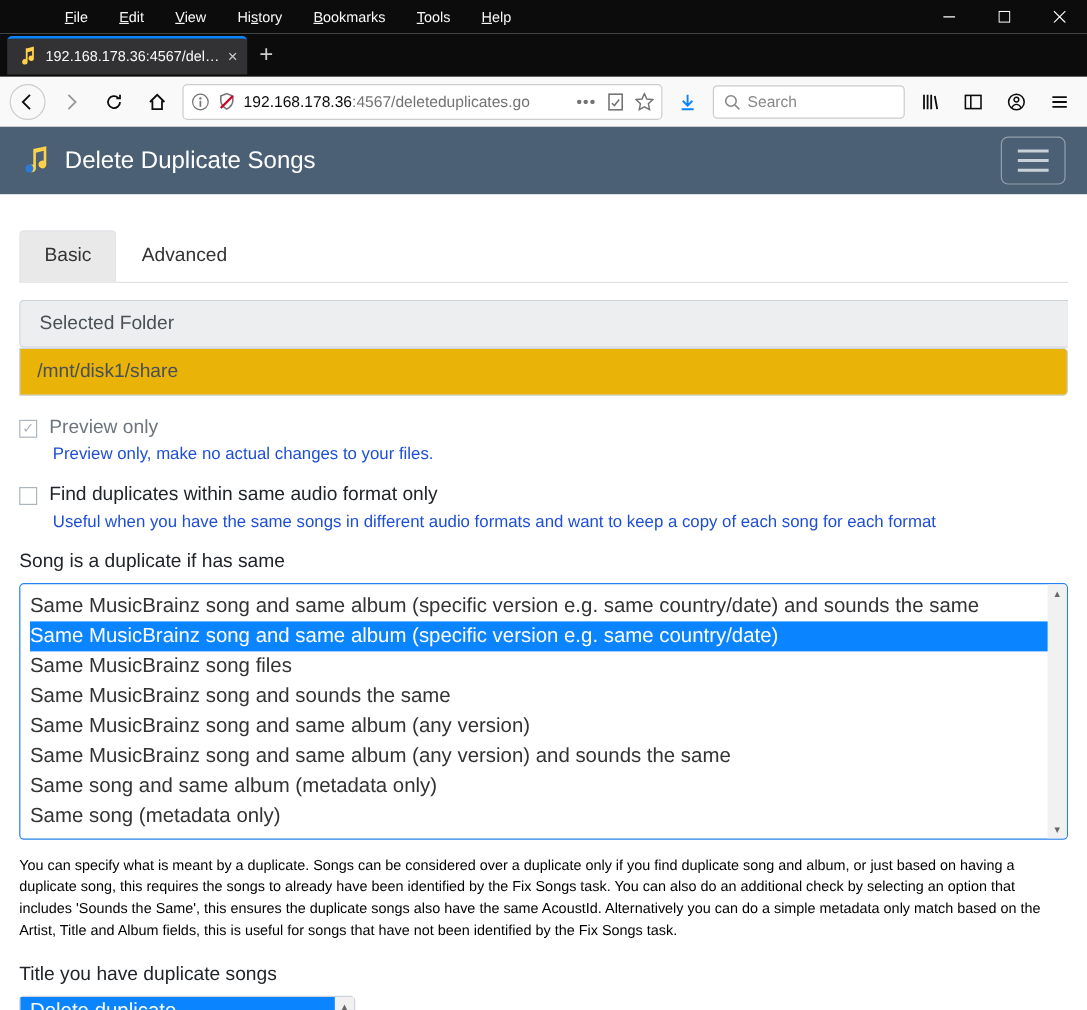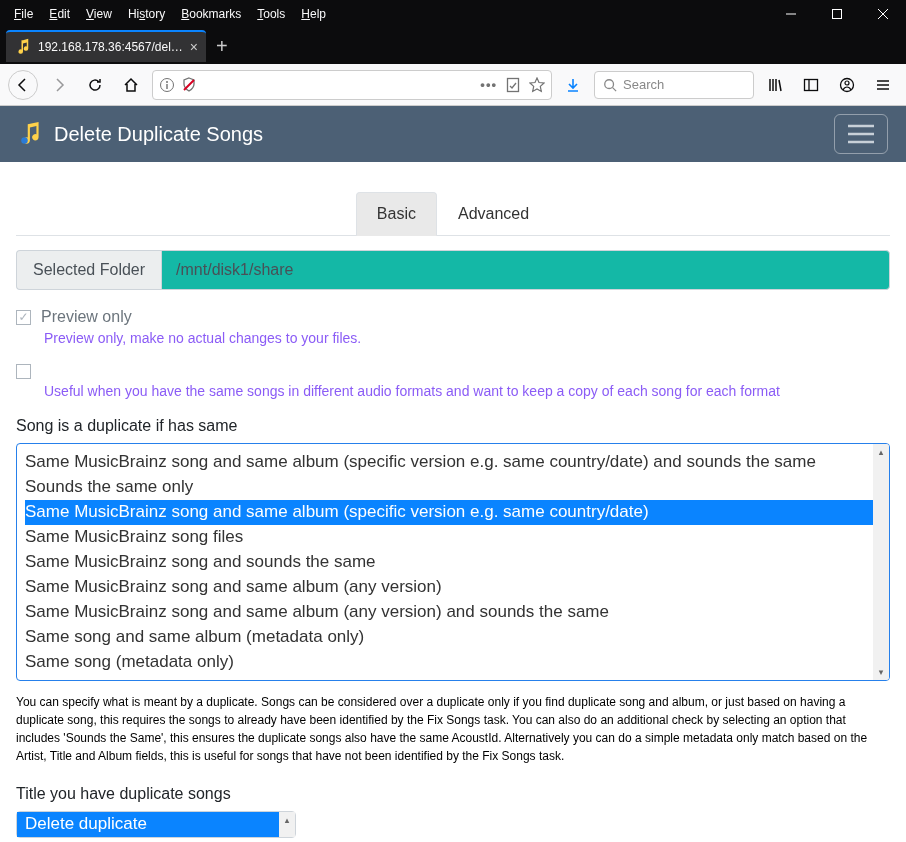"File" .menubar { gap: 0 -> 10px; margin-left: none -> 40px }
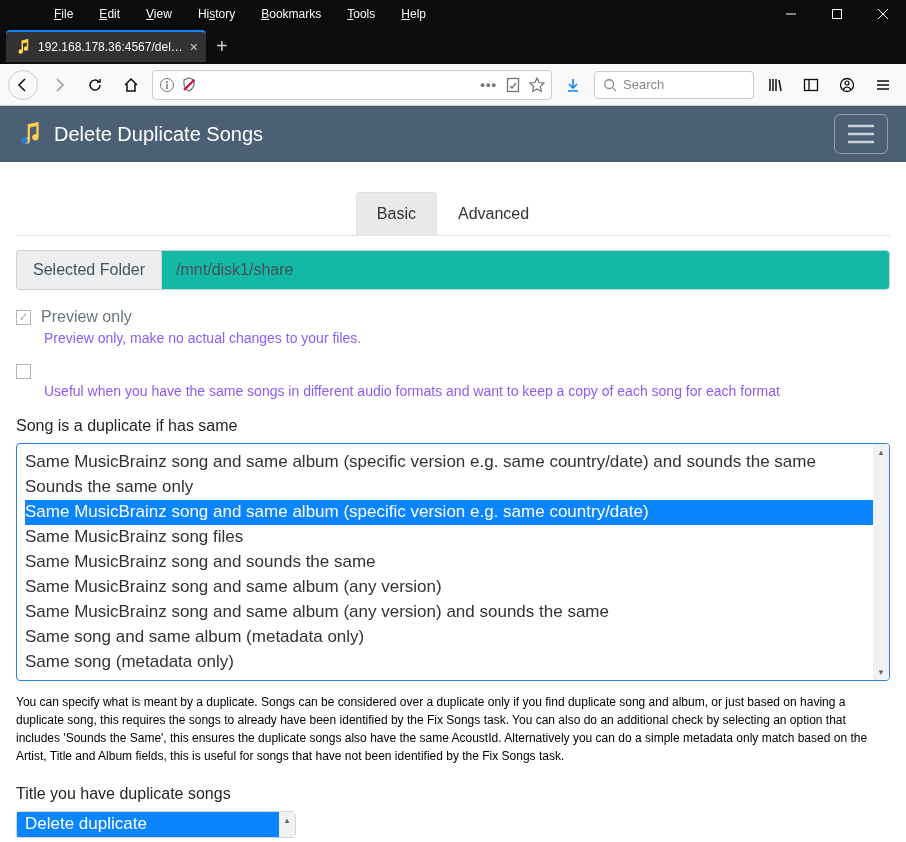"192.168.178.36:4567/deleteduplicates.go" span { html: none -> <span><span>192.168.178.36</span><span>:4567/deleteduplicates.go</span></span> }
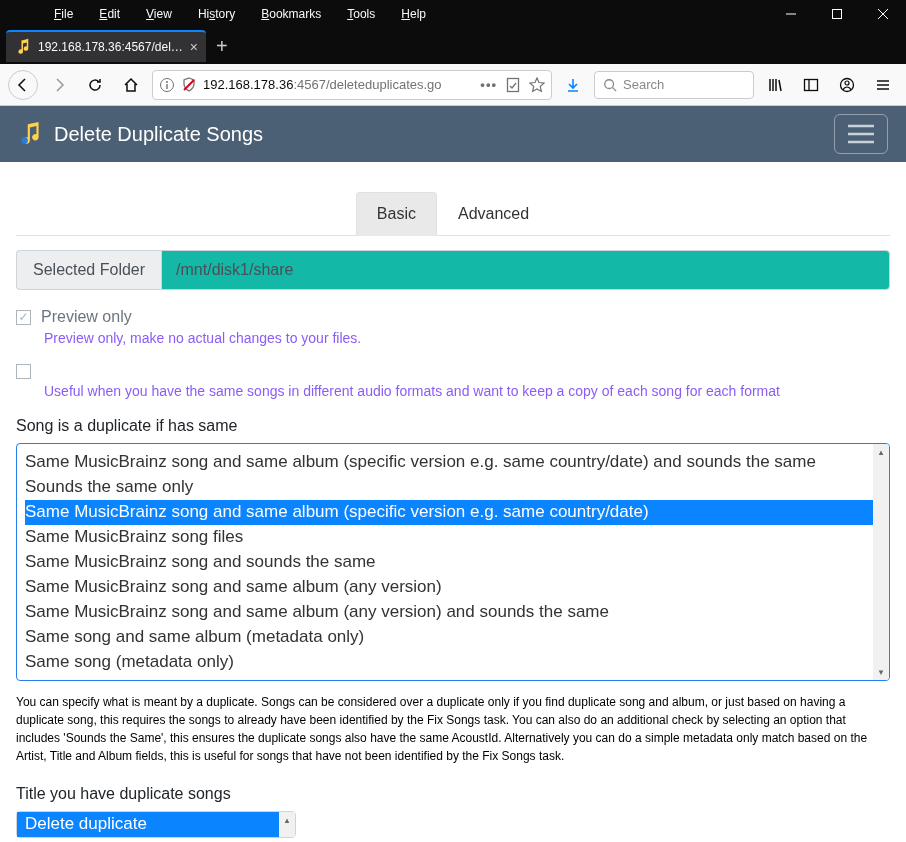"Basic" .tabs { justify-content: center -> none }
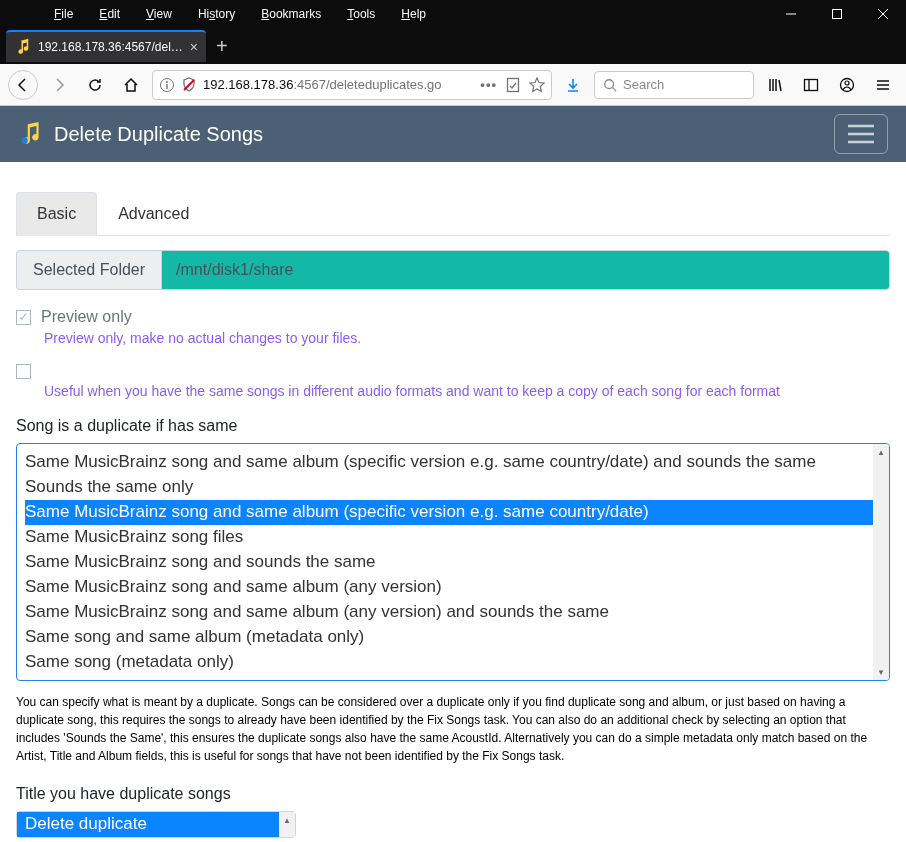"Selected Folder" .folder-row { flex-direction: none -> column }
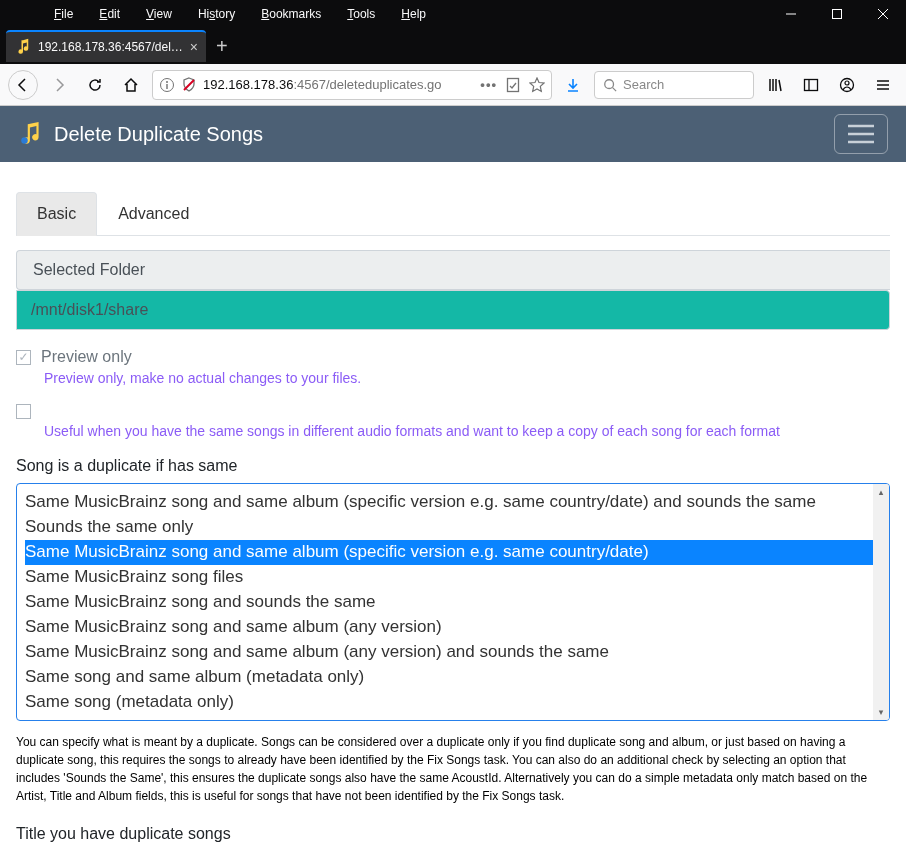"/mnt/disk1/share" .folder-value { background: #14b8a6 -> #eab308 }
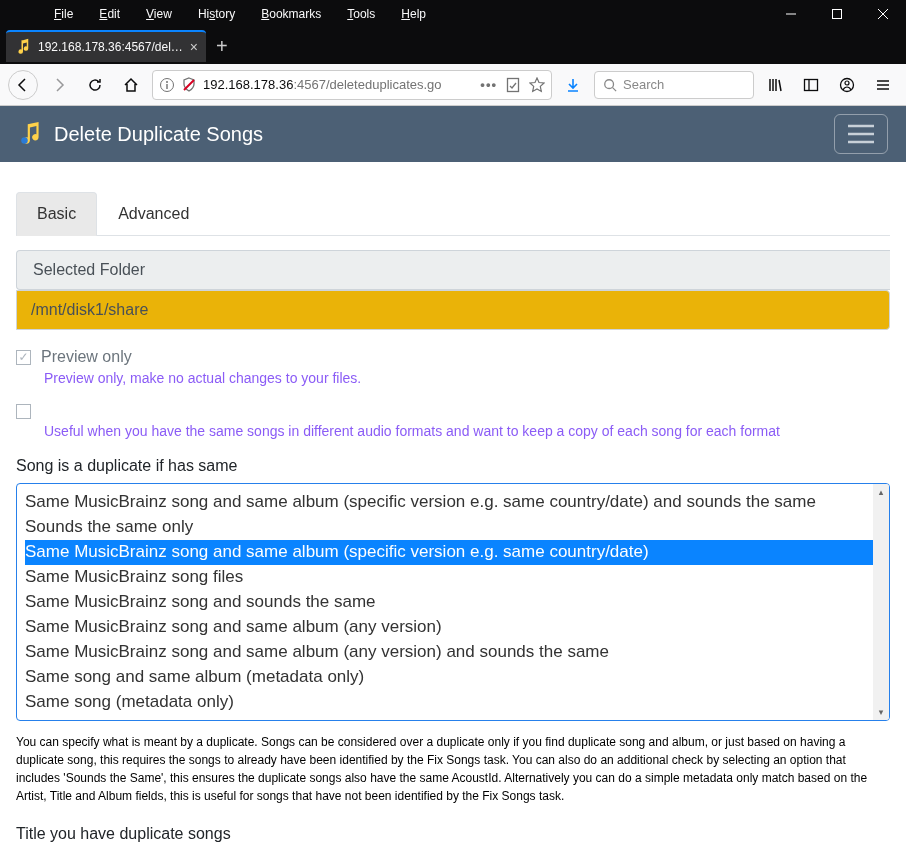"Preview only, make no actual" .help-text { color: #8b5cf6 -> #1d4ed8 }
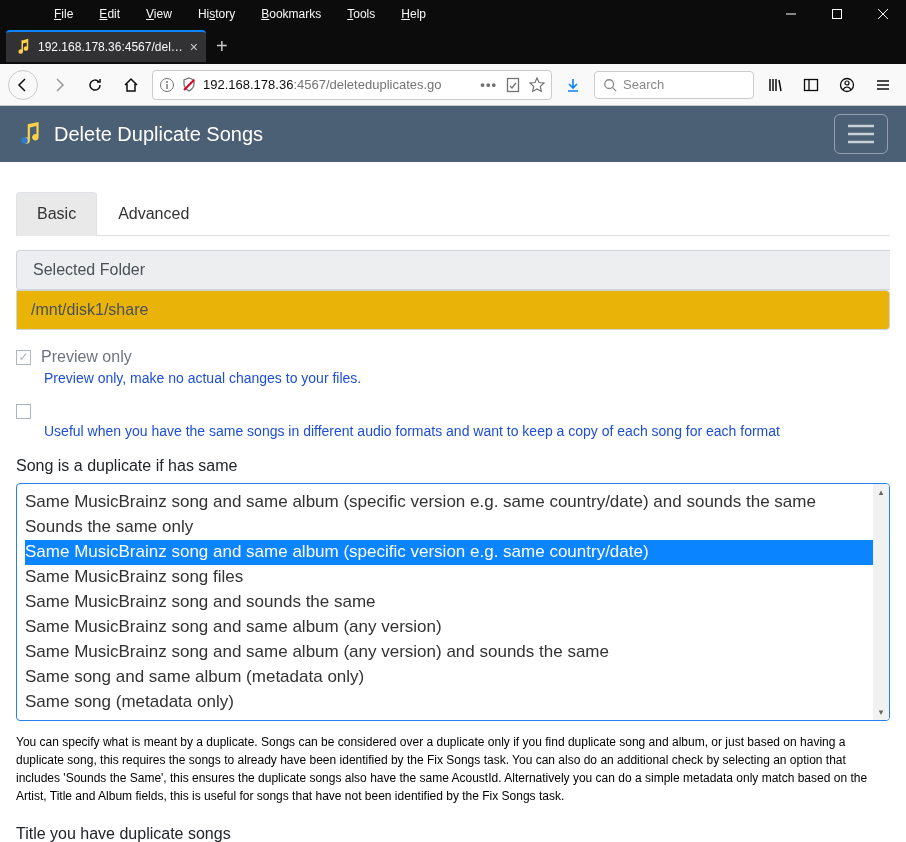"Find duplicates within same audio" span { html: none -> <span>Find duplicates within same audio format only</span> }
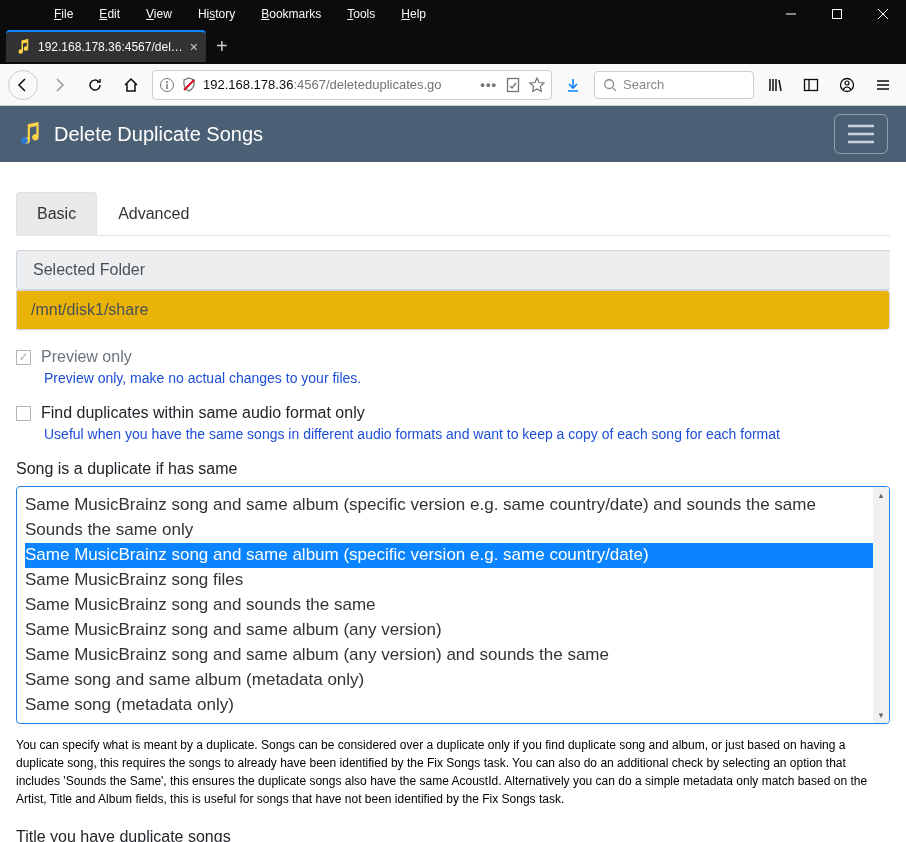"Sounds the same only" div.list-option { html: <div>Sounds the same only</div> -> none }
